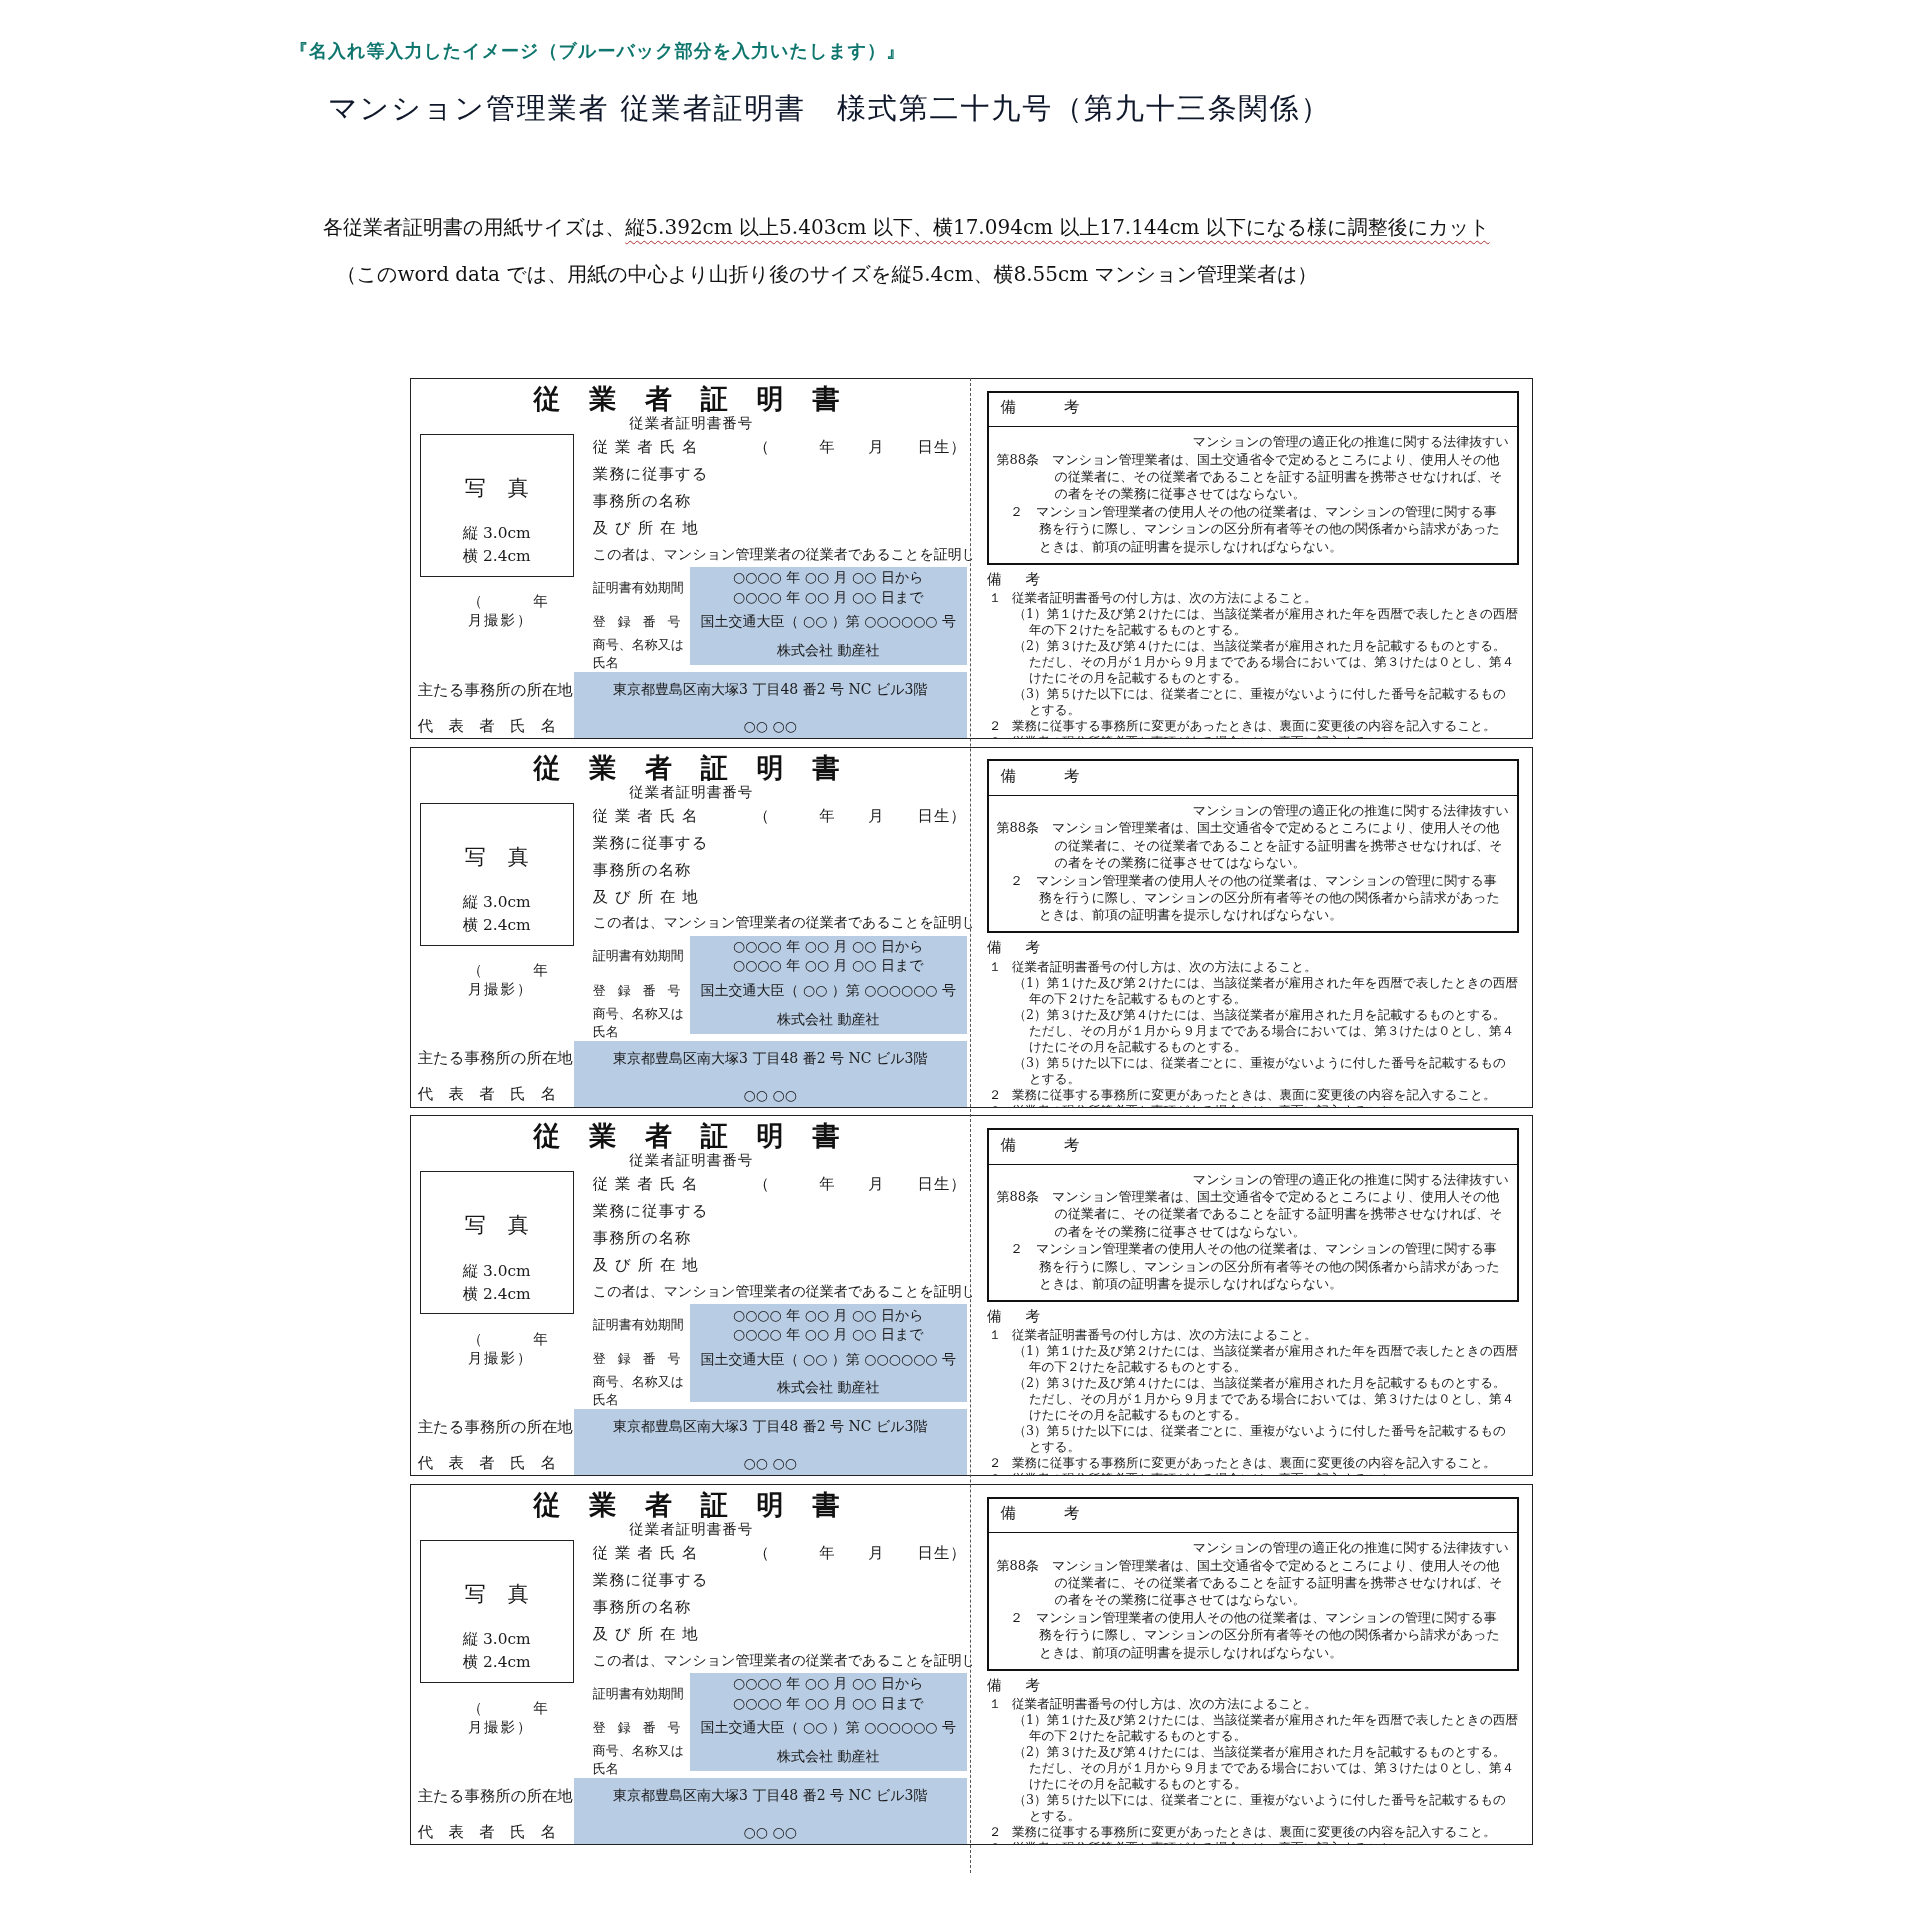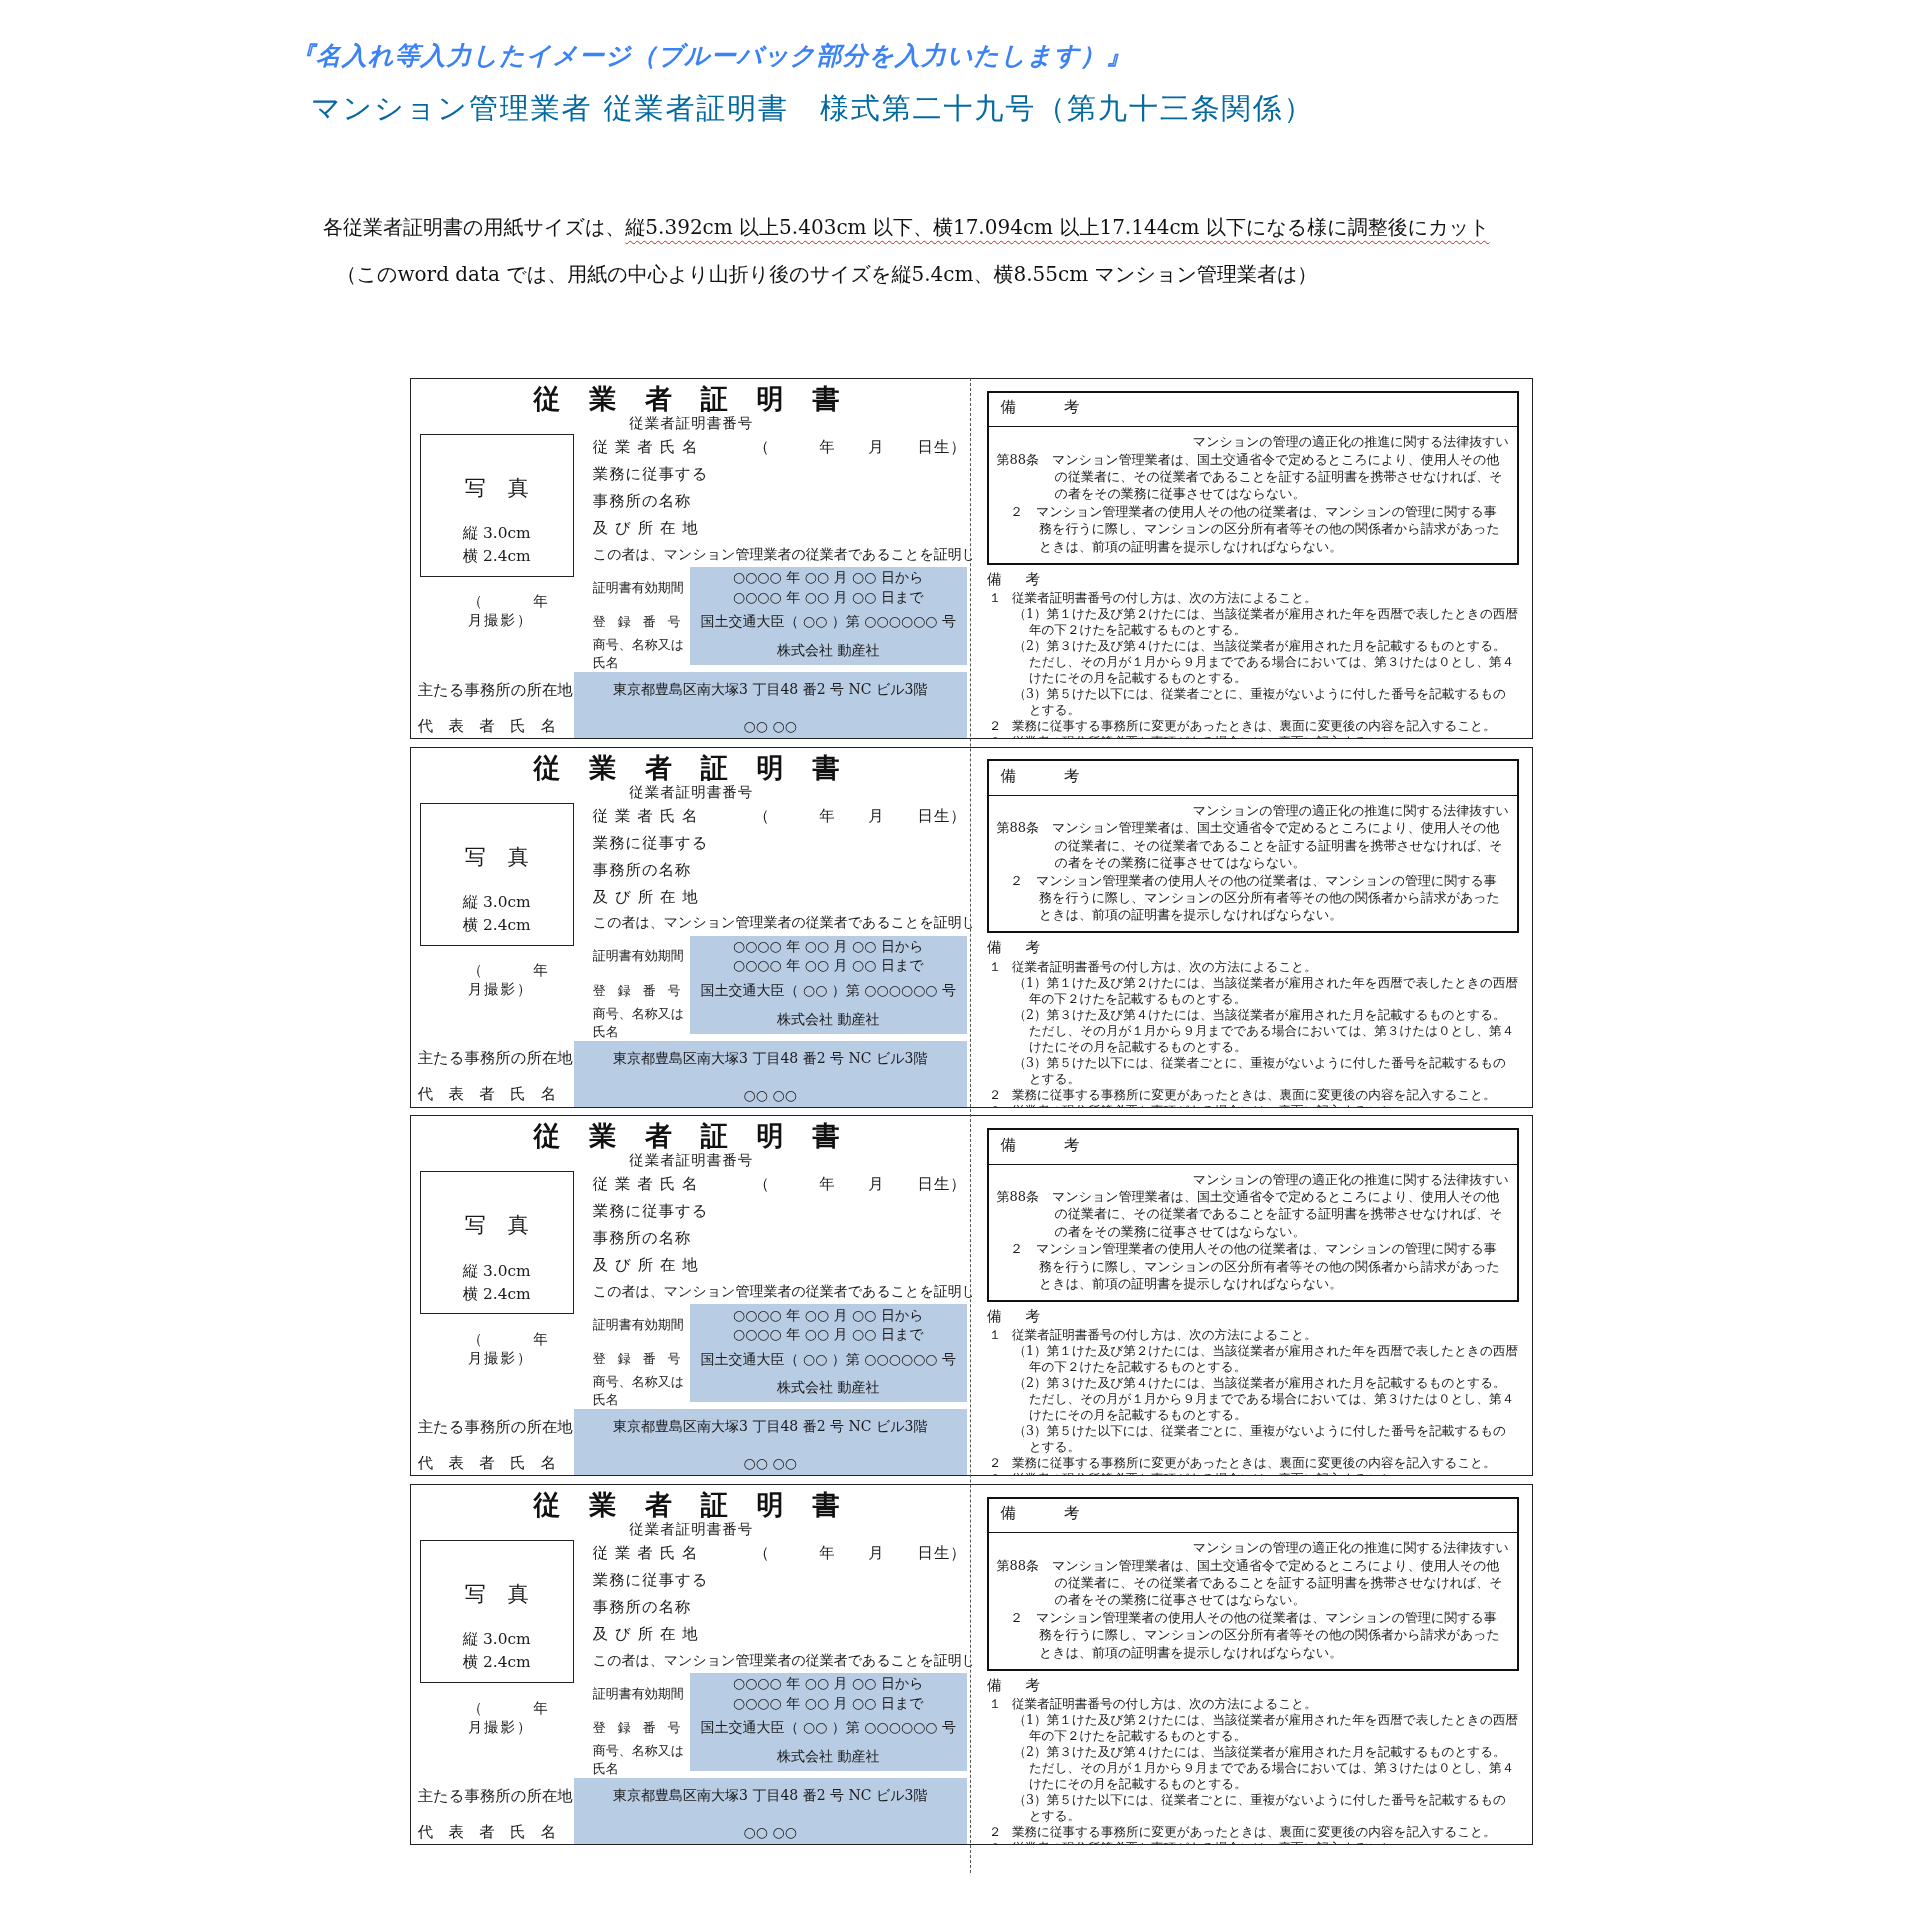"『名入れ等入力したイメージ（ブルーバック部分を入力いたします）』" .banner { color: #3b82f6 -> #0f766e; font-size: 25px -> 18px; font-style: italic -> none }
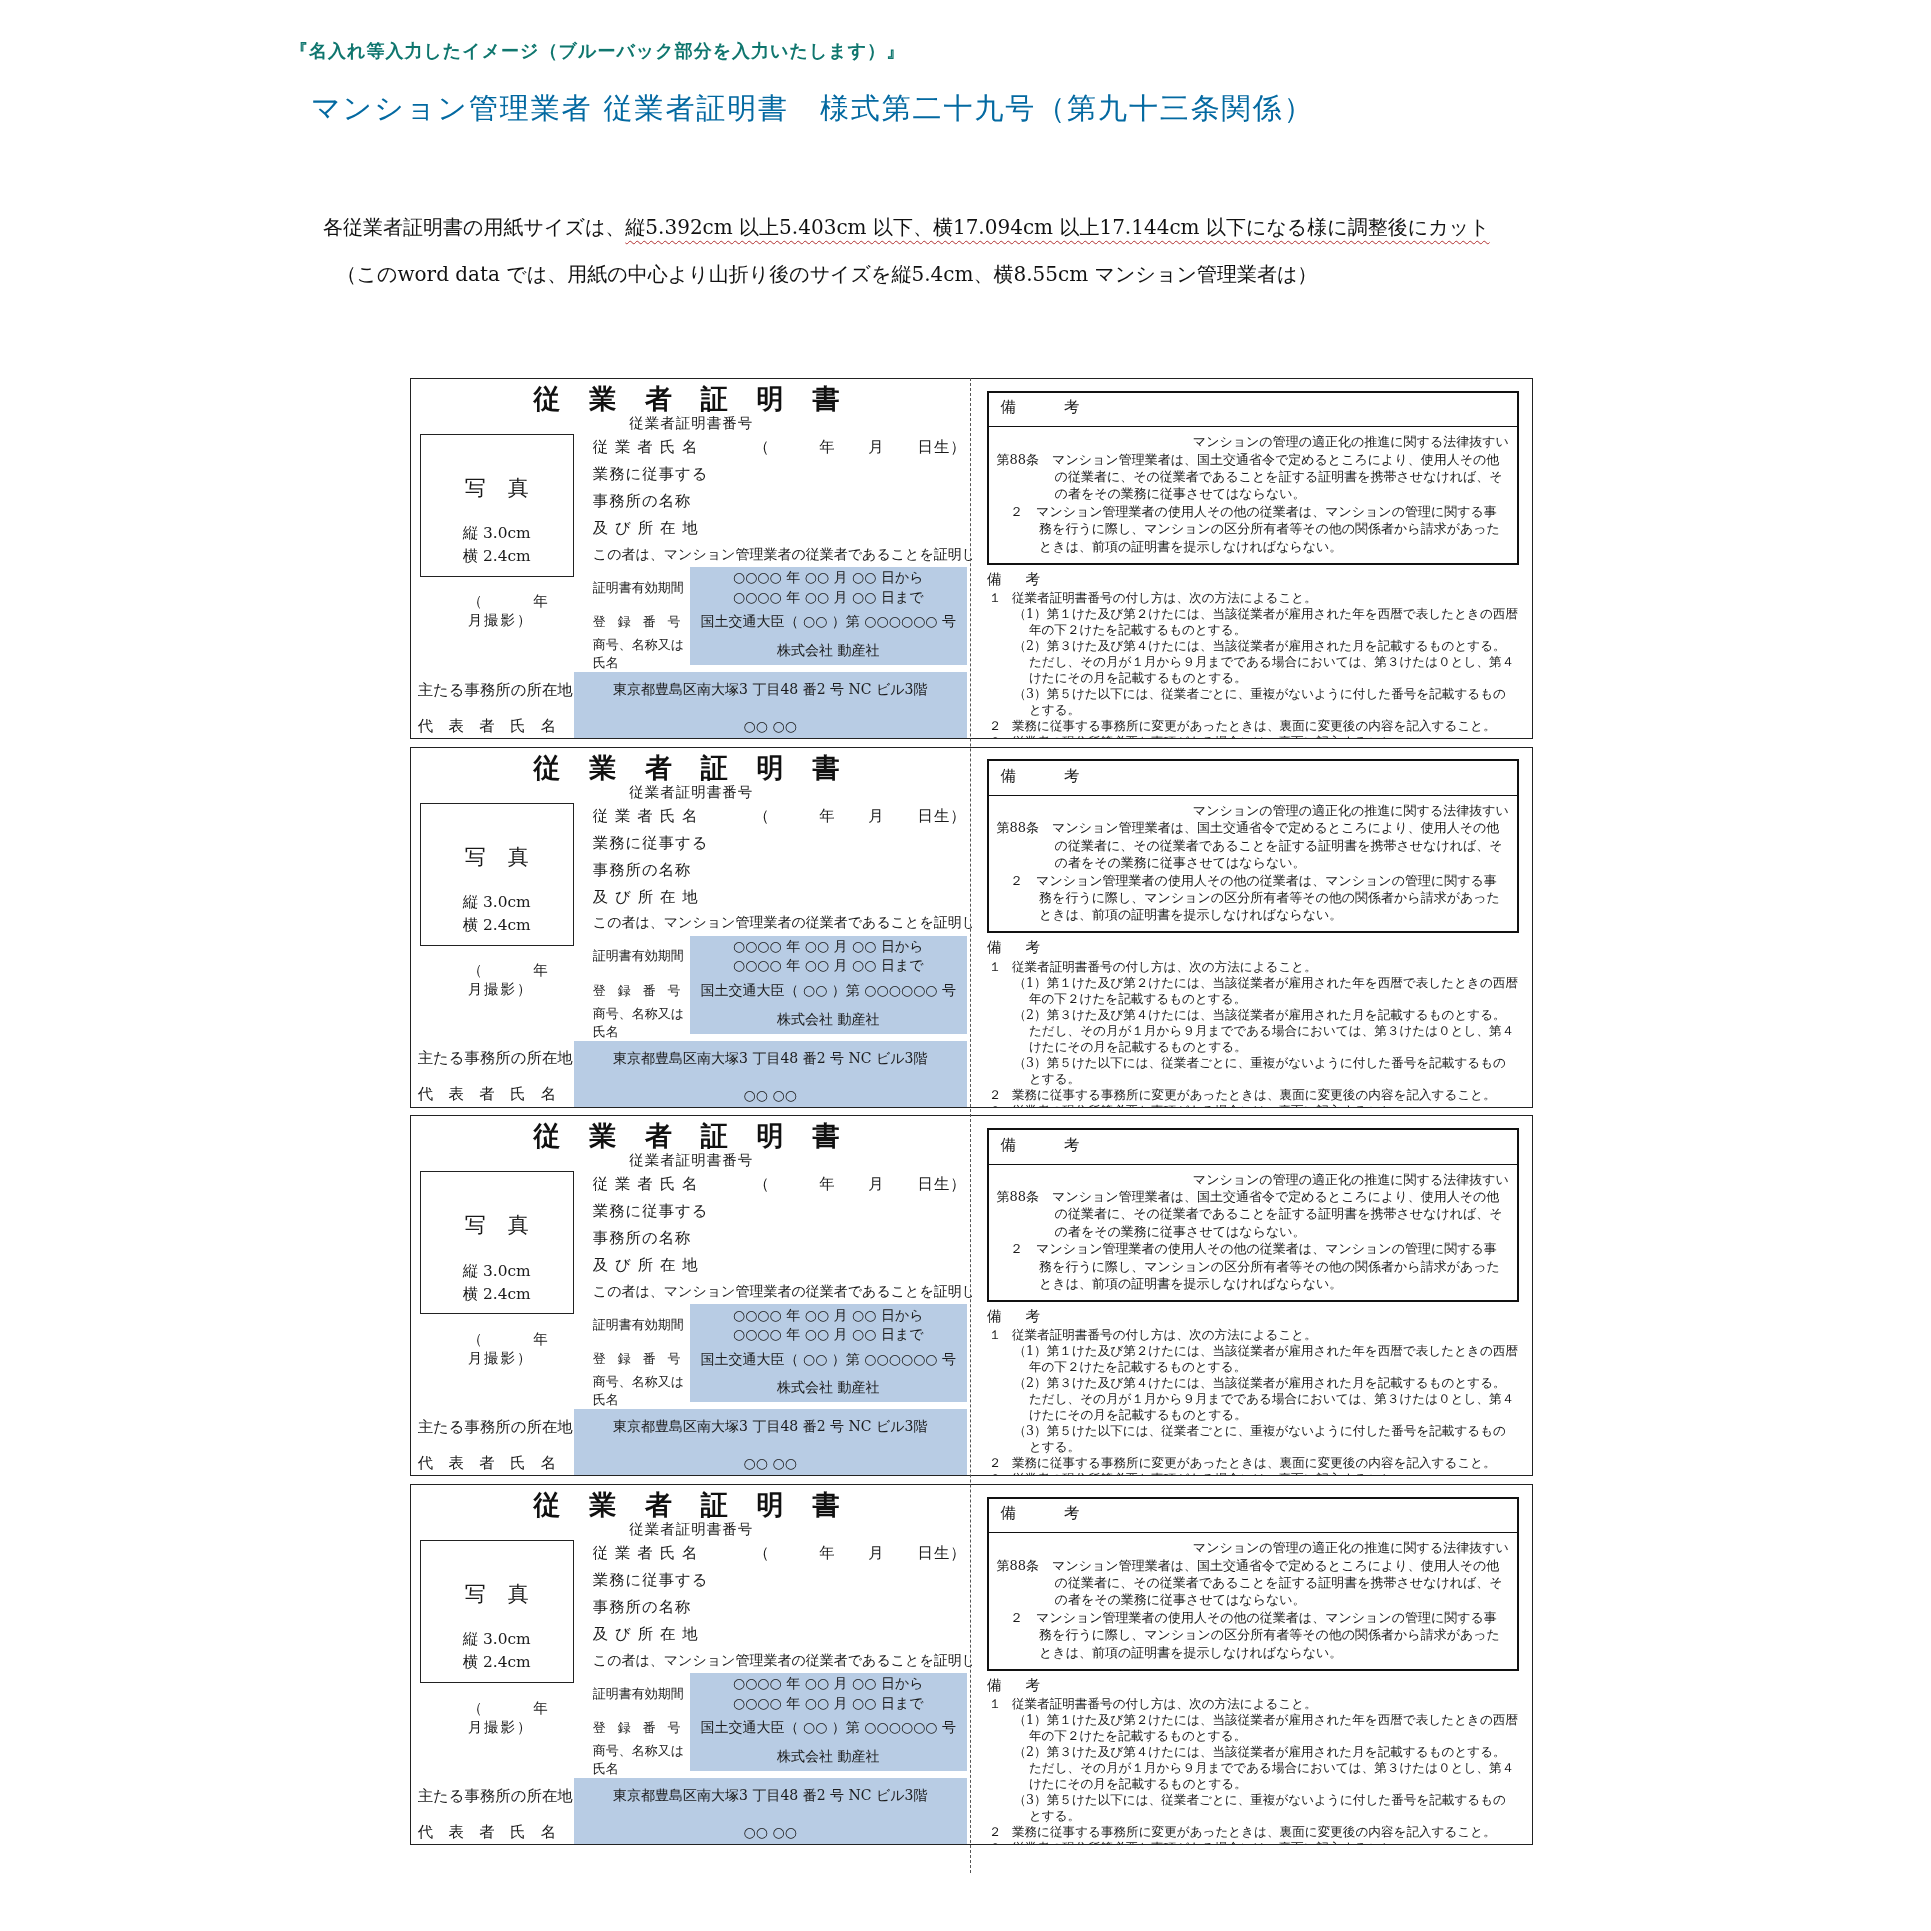"マンション管理業者 従業者証明書 様式第二十九号（第九十三条関係）" .doc-title { color: #0369a1 -> #0f172a; left: 311px -> 328px }
